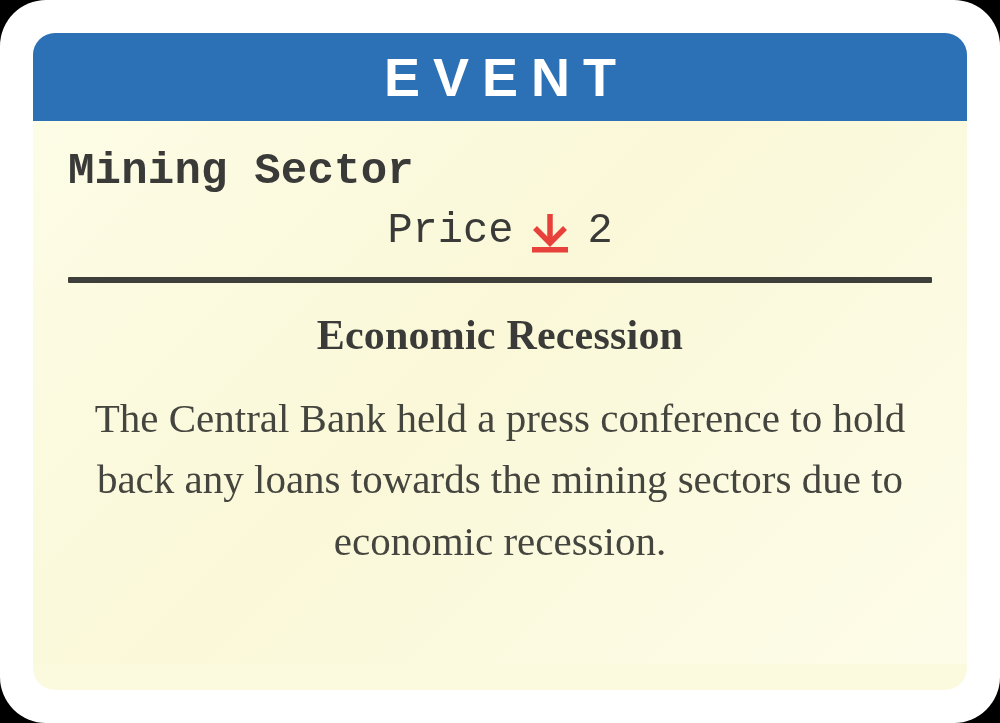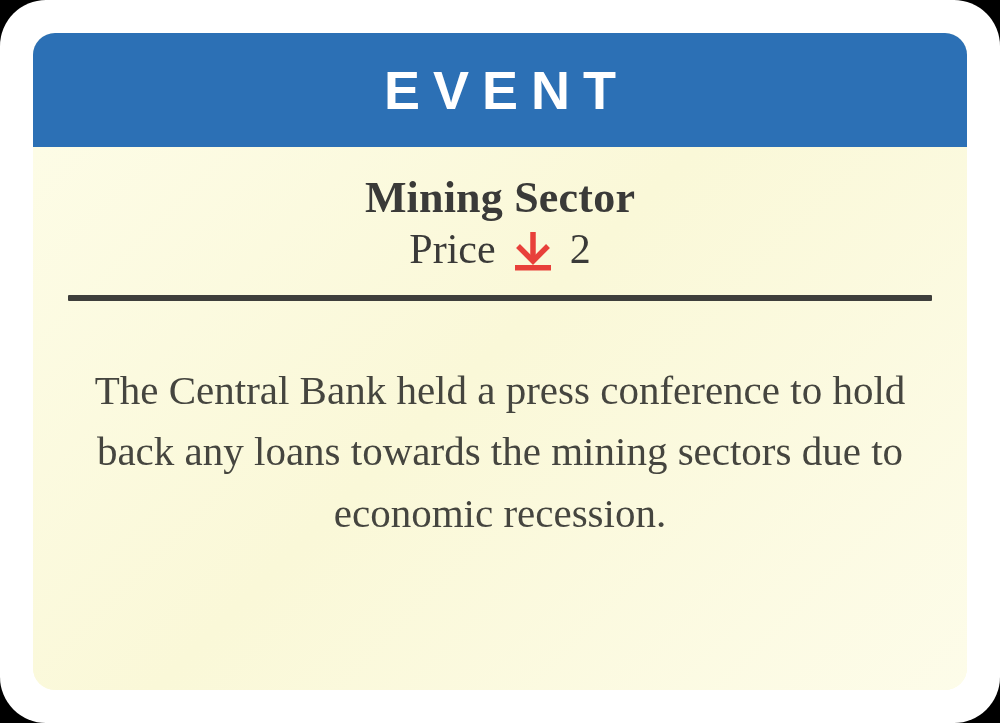"EVENT" .card-header { height: 114px -> 88px }
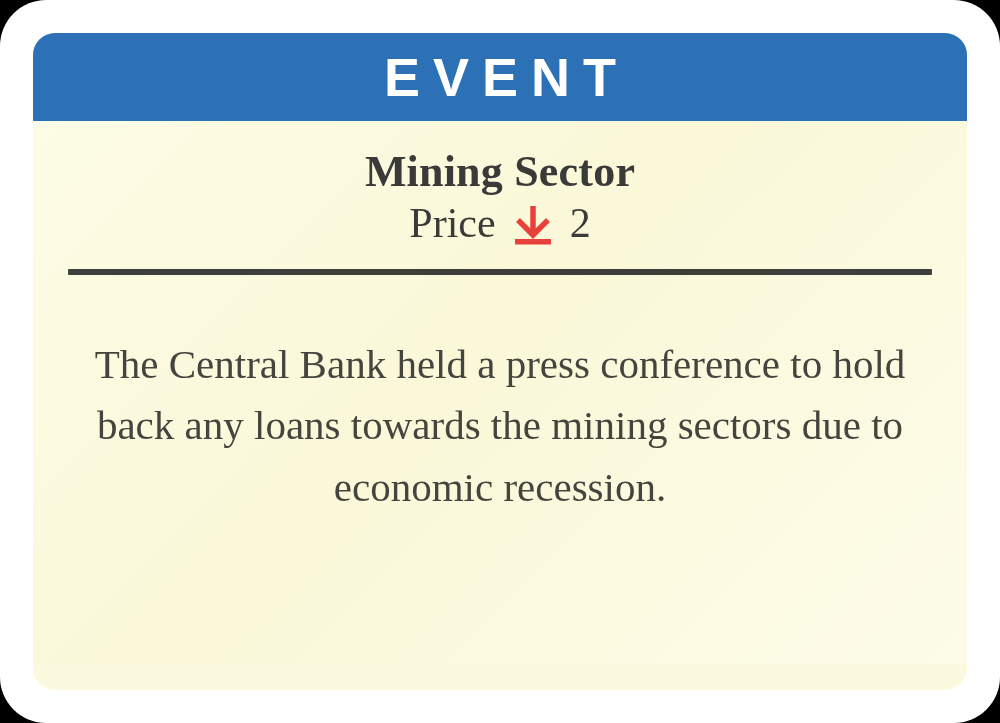"Mining Sector" .subject-block { font-family: none -> Liberation Mono, monospace; text-align: center -> left }
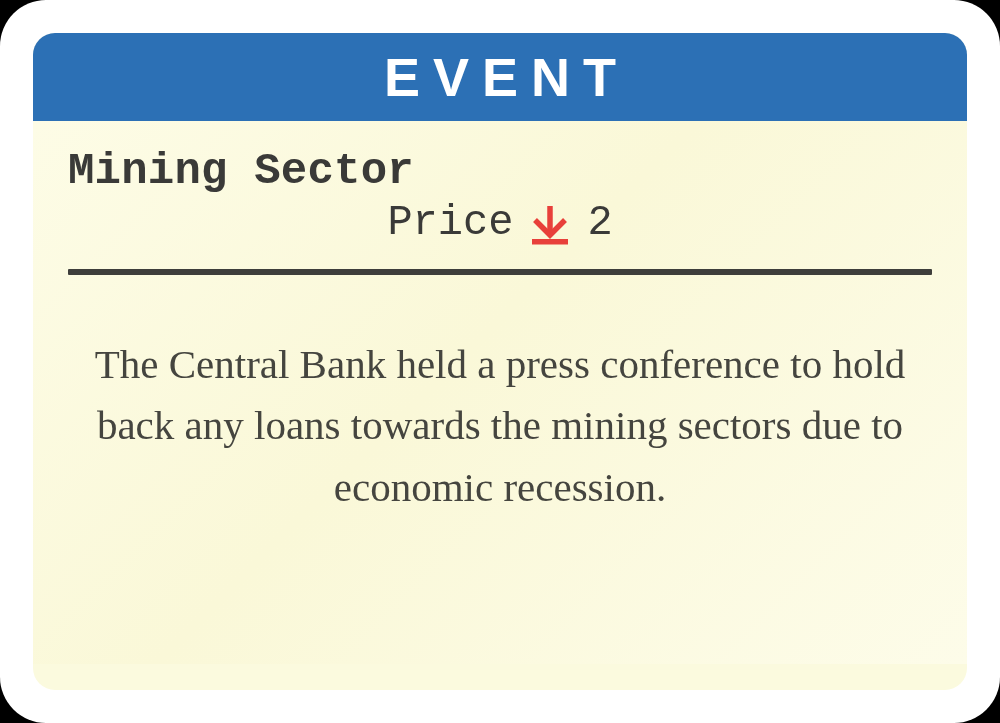"Price" .price-line { margin-top: 4px -> 12px }
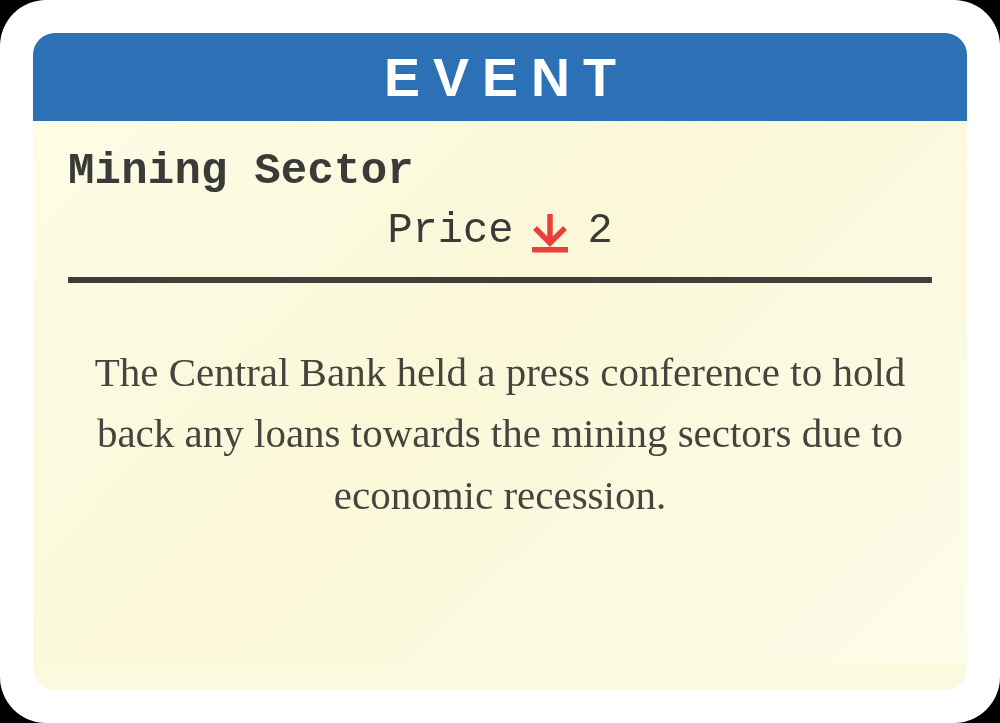"Economic Recession" div.event-title { html: none -> <div>Economic Recession</div> }
